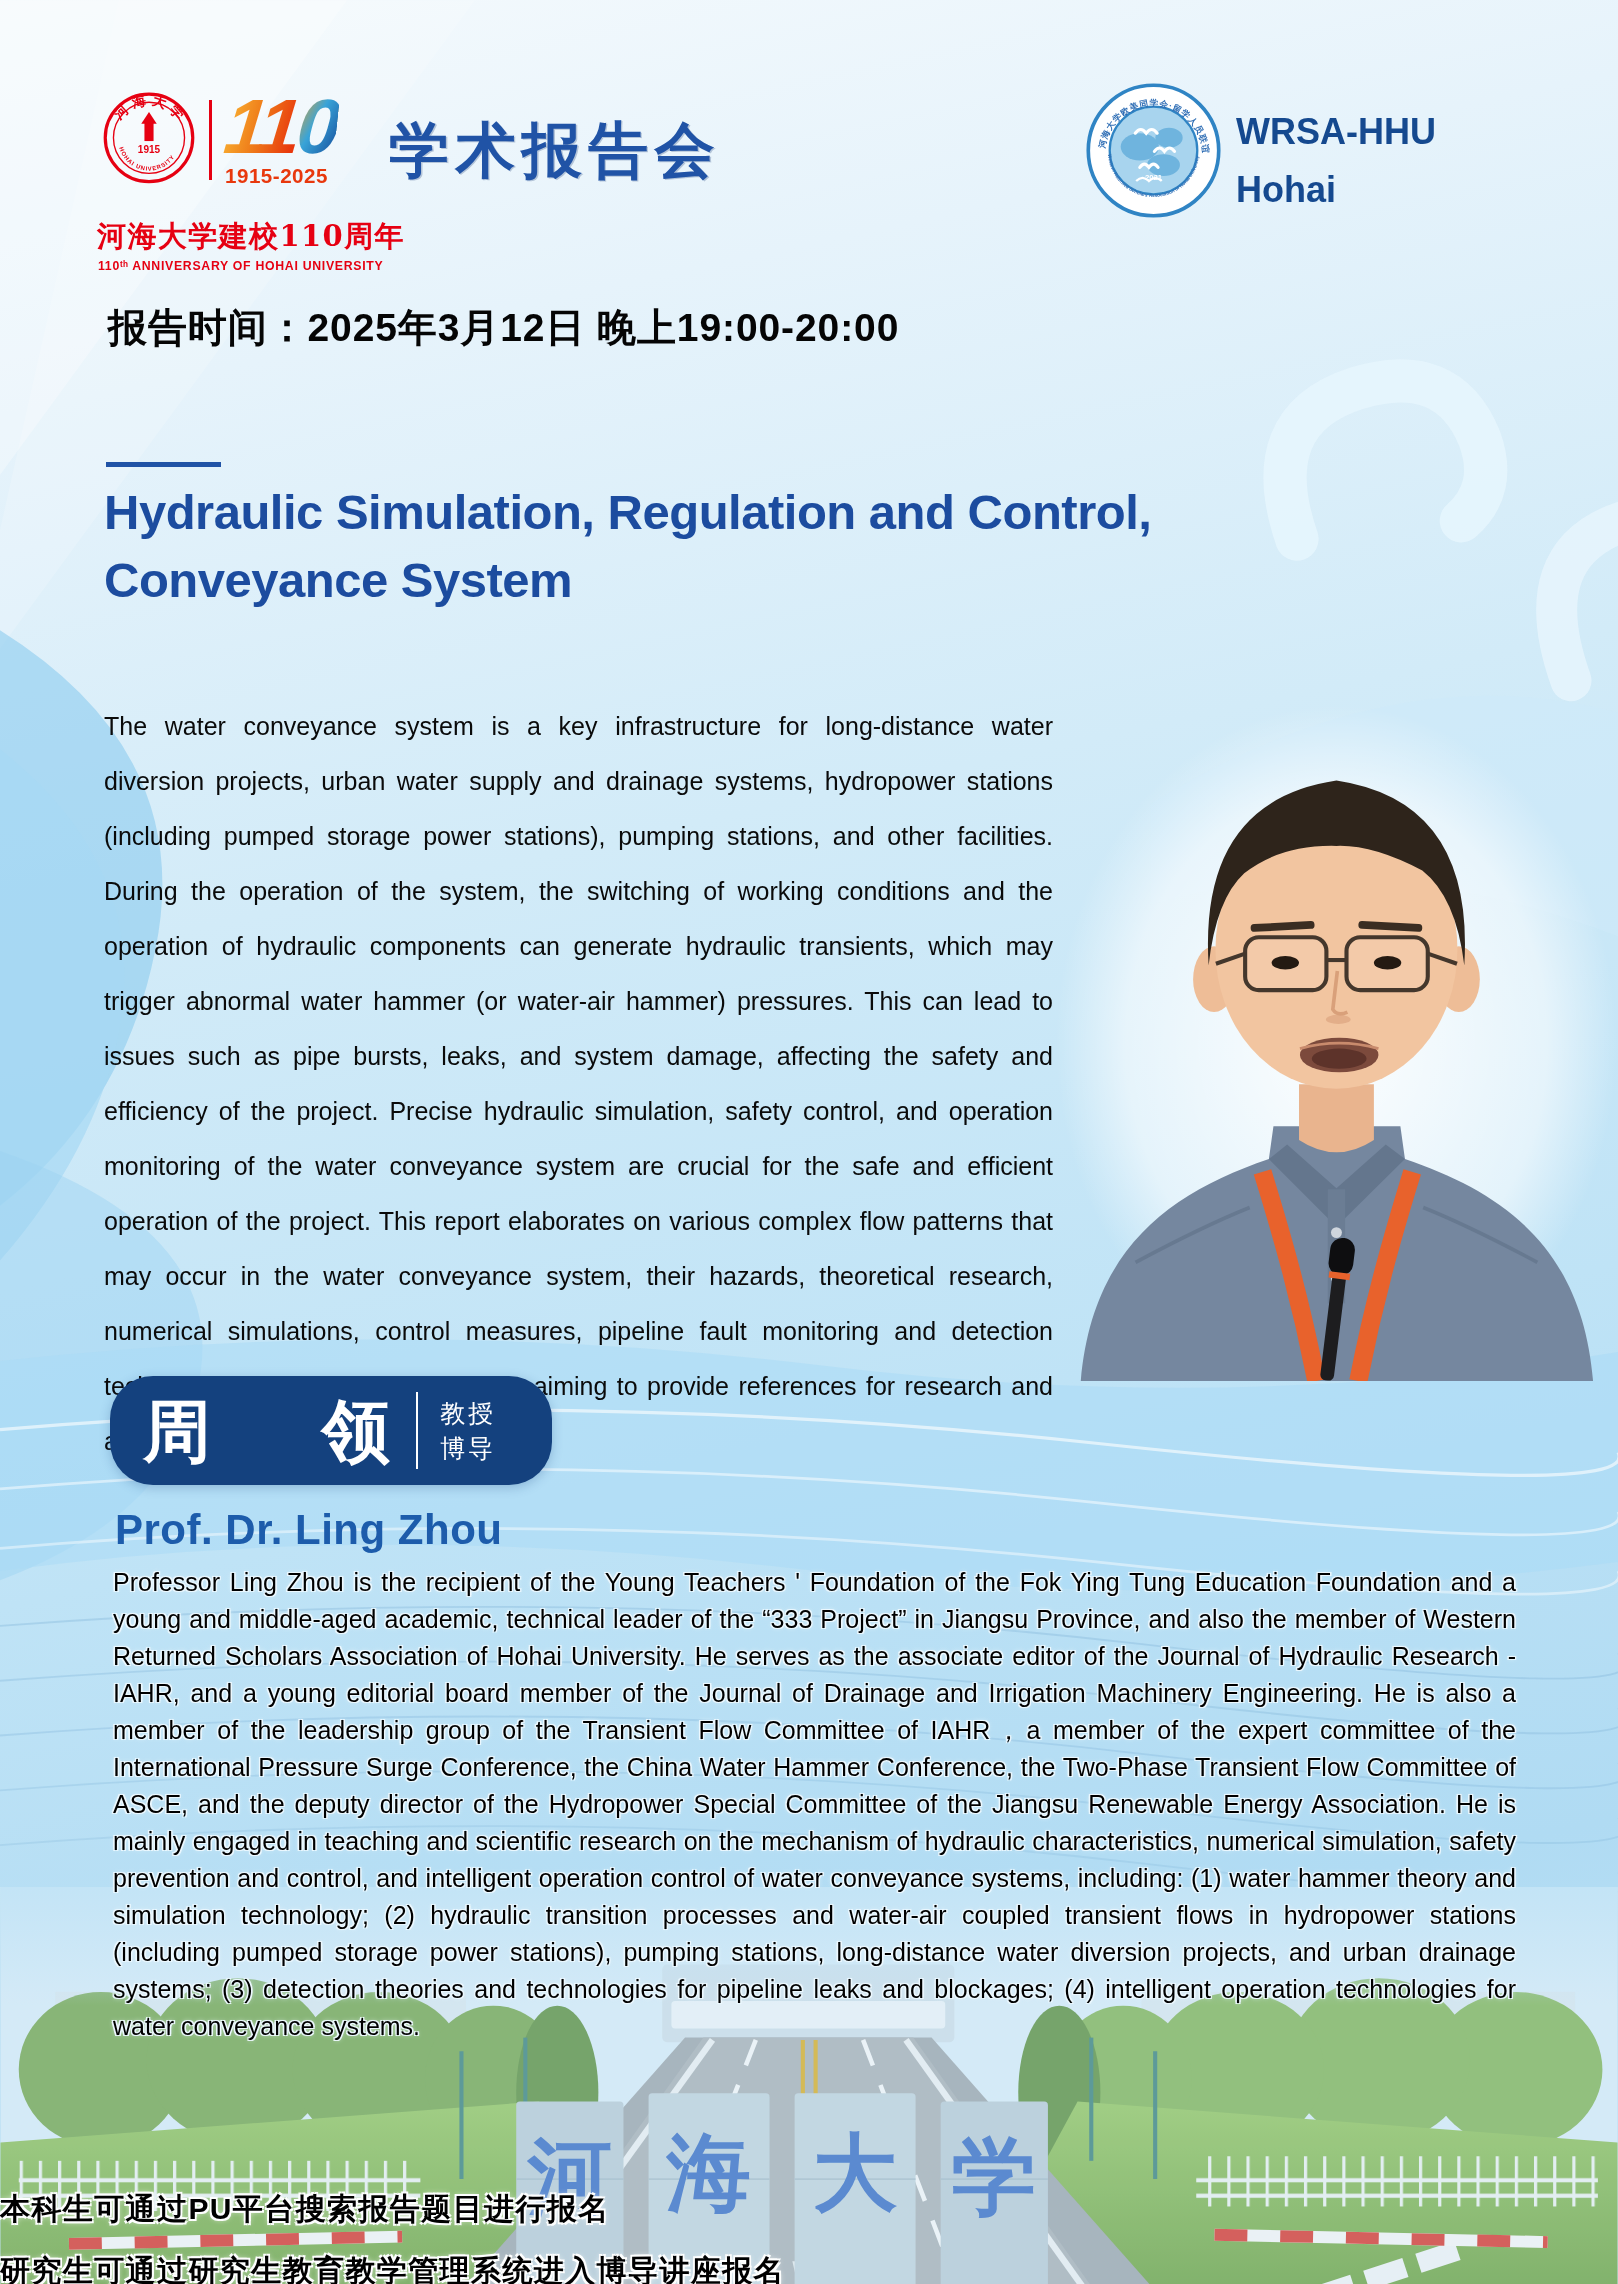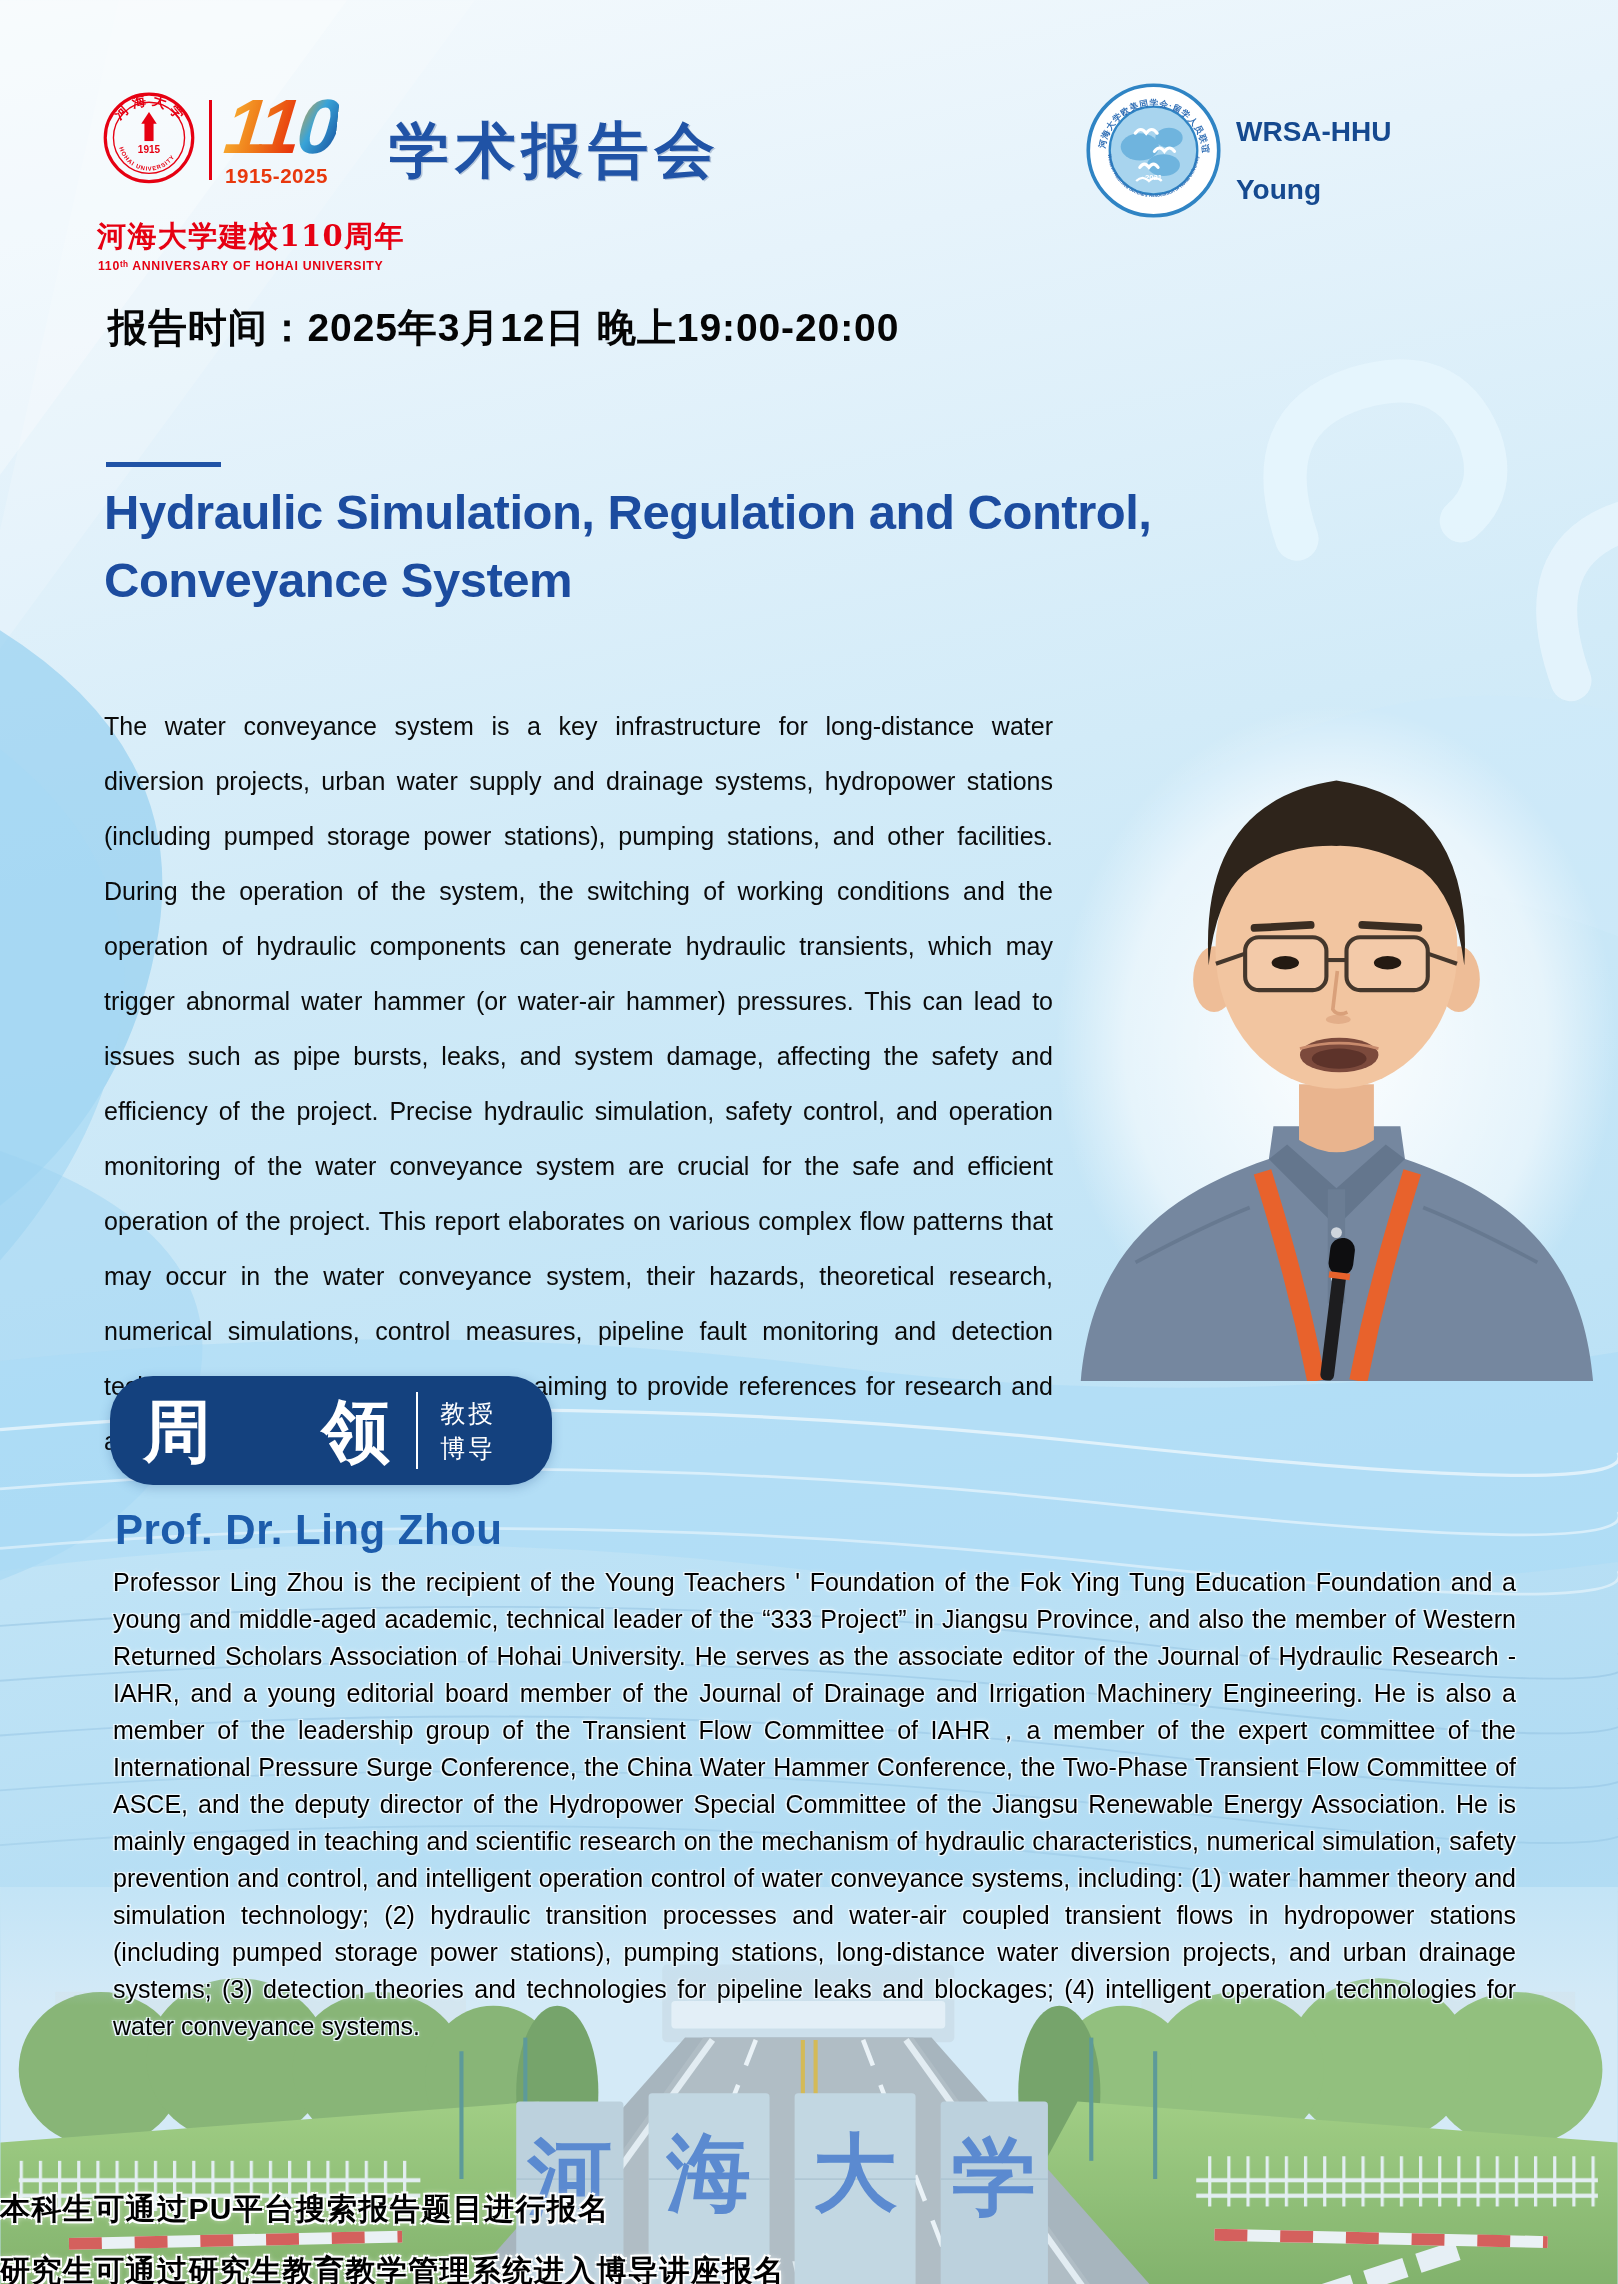"WRSA-HHU" .wrsa-text { font-size: 28px -> 36px }
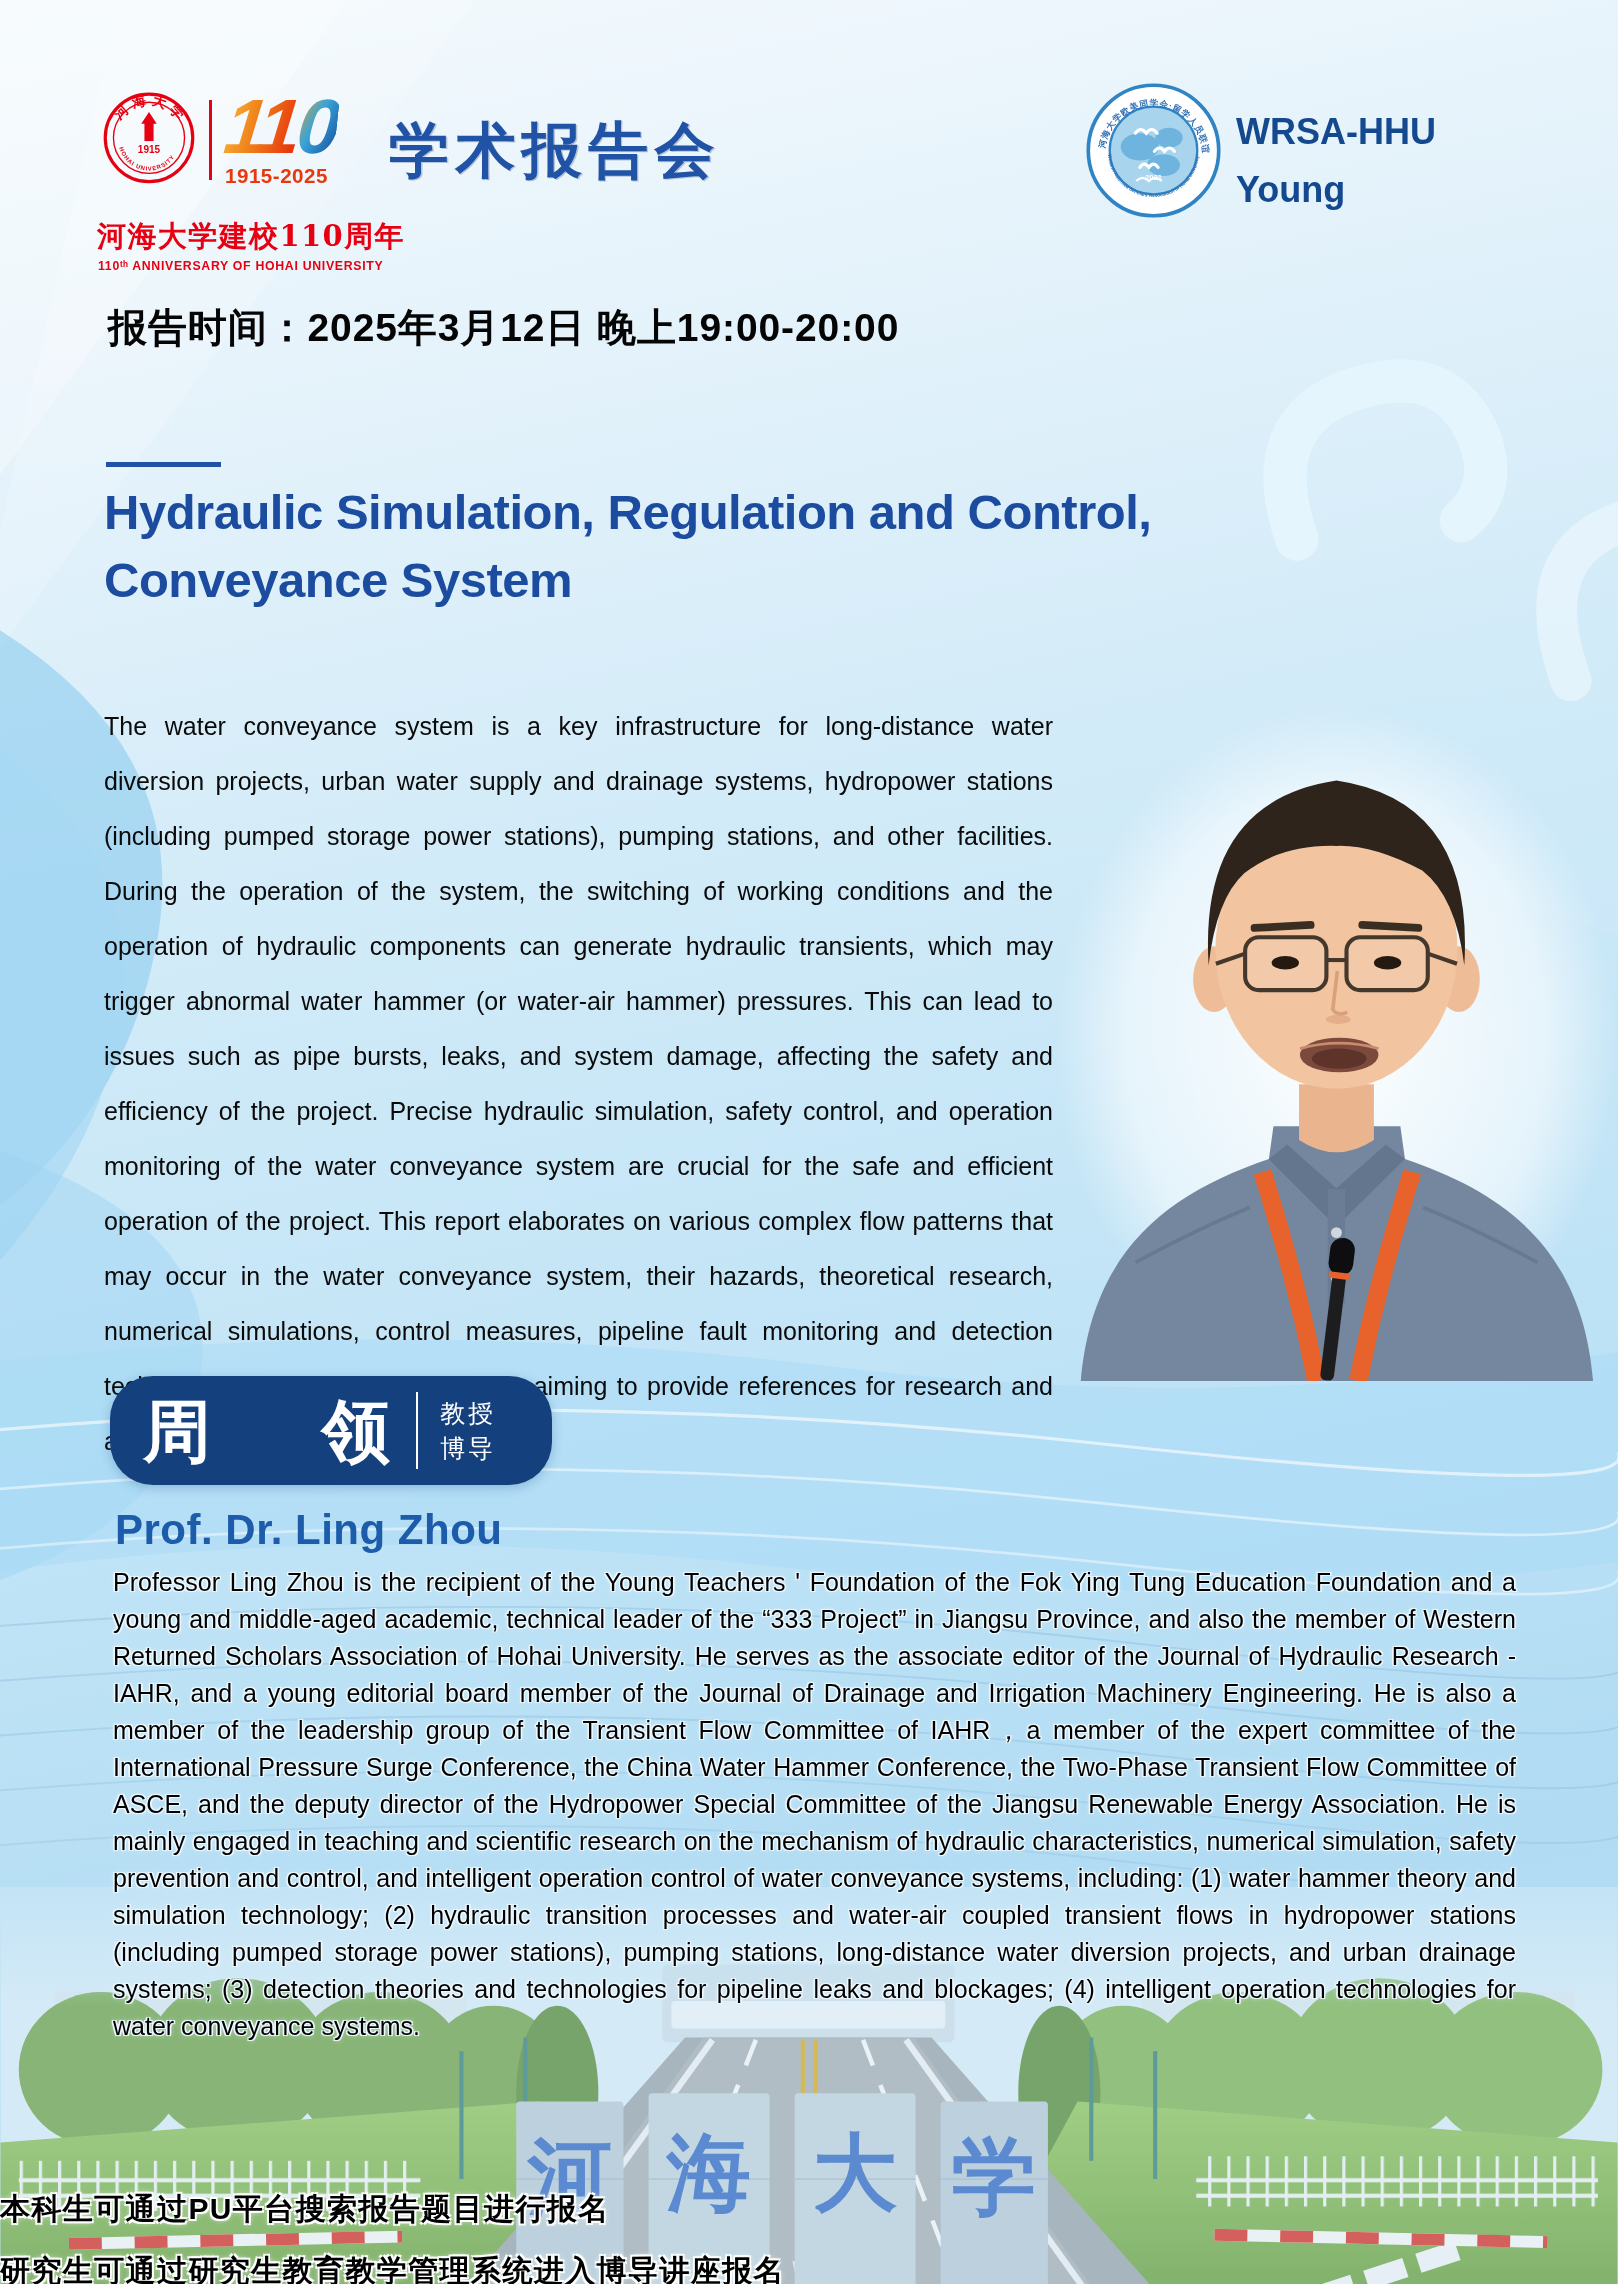"Young" div { text: Young -> Hohai }
